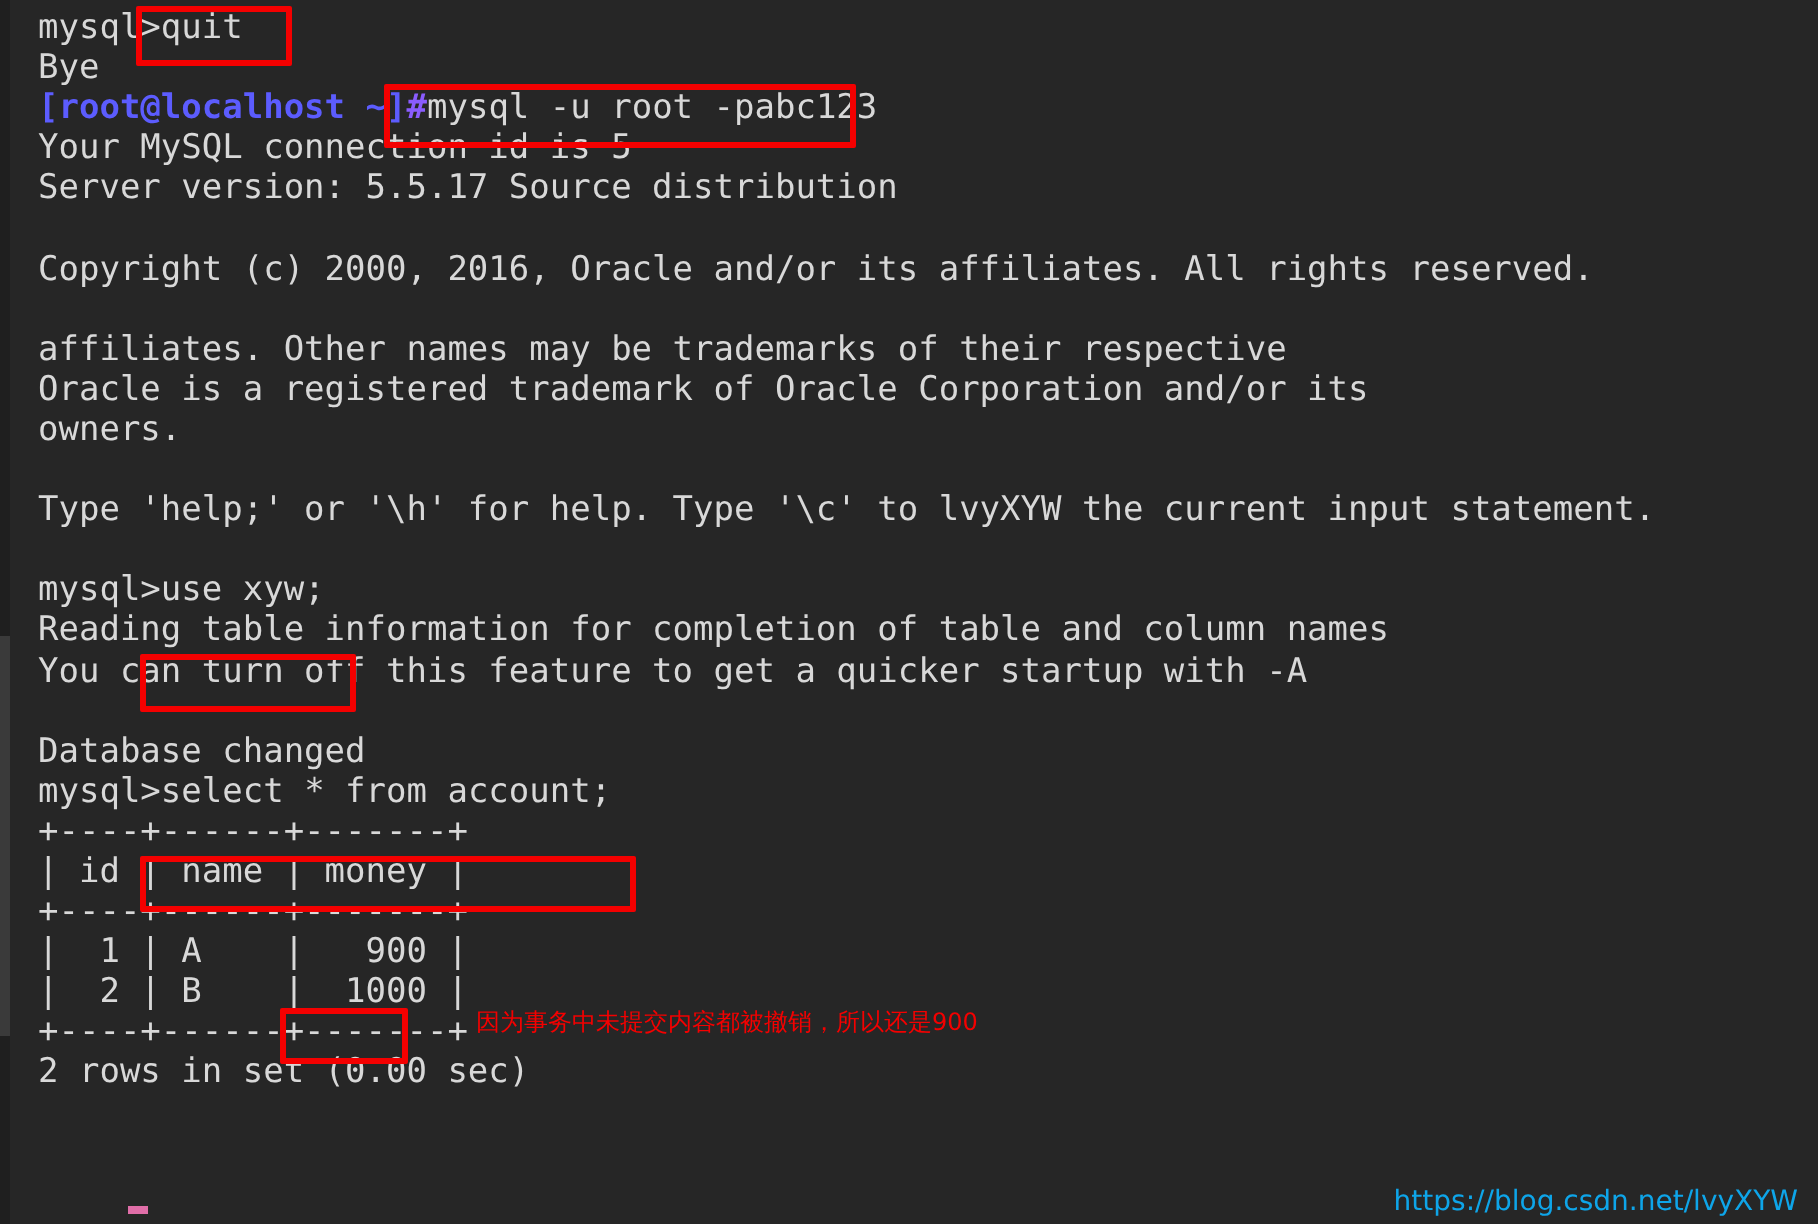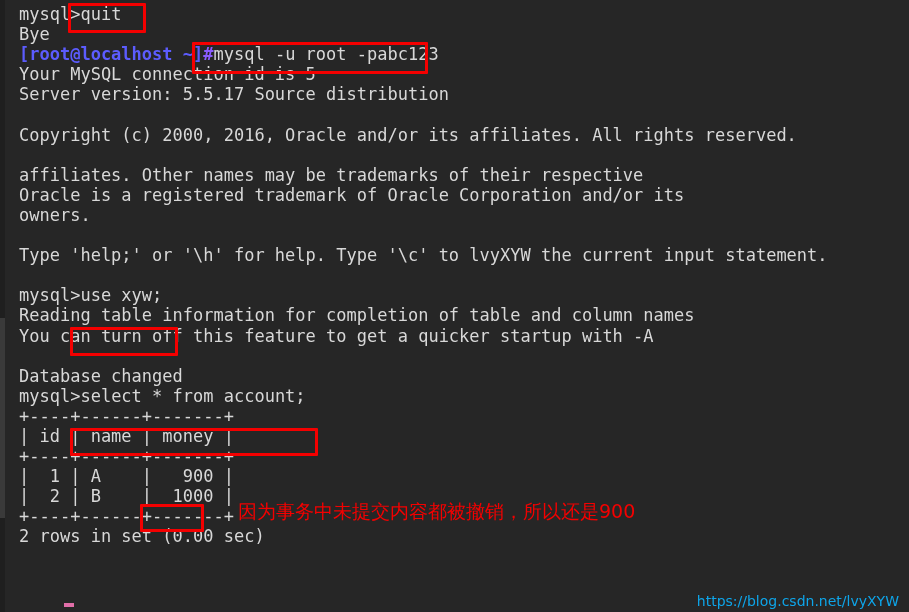"因为事务中未提交内容都被撤销，所以还是900" #annotation { font-size: 19px -> 12px }
